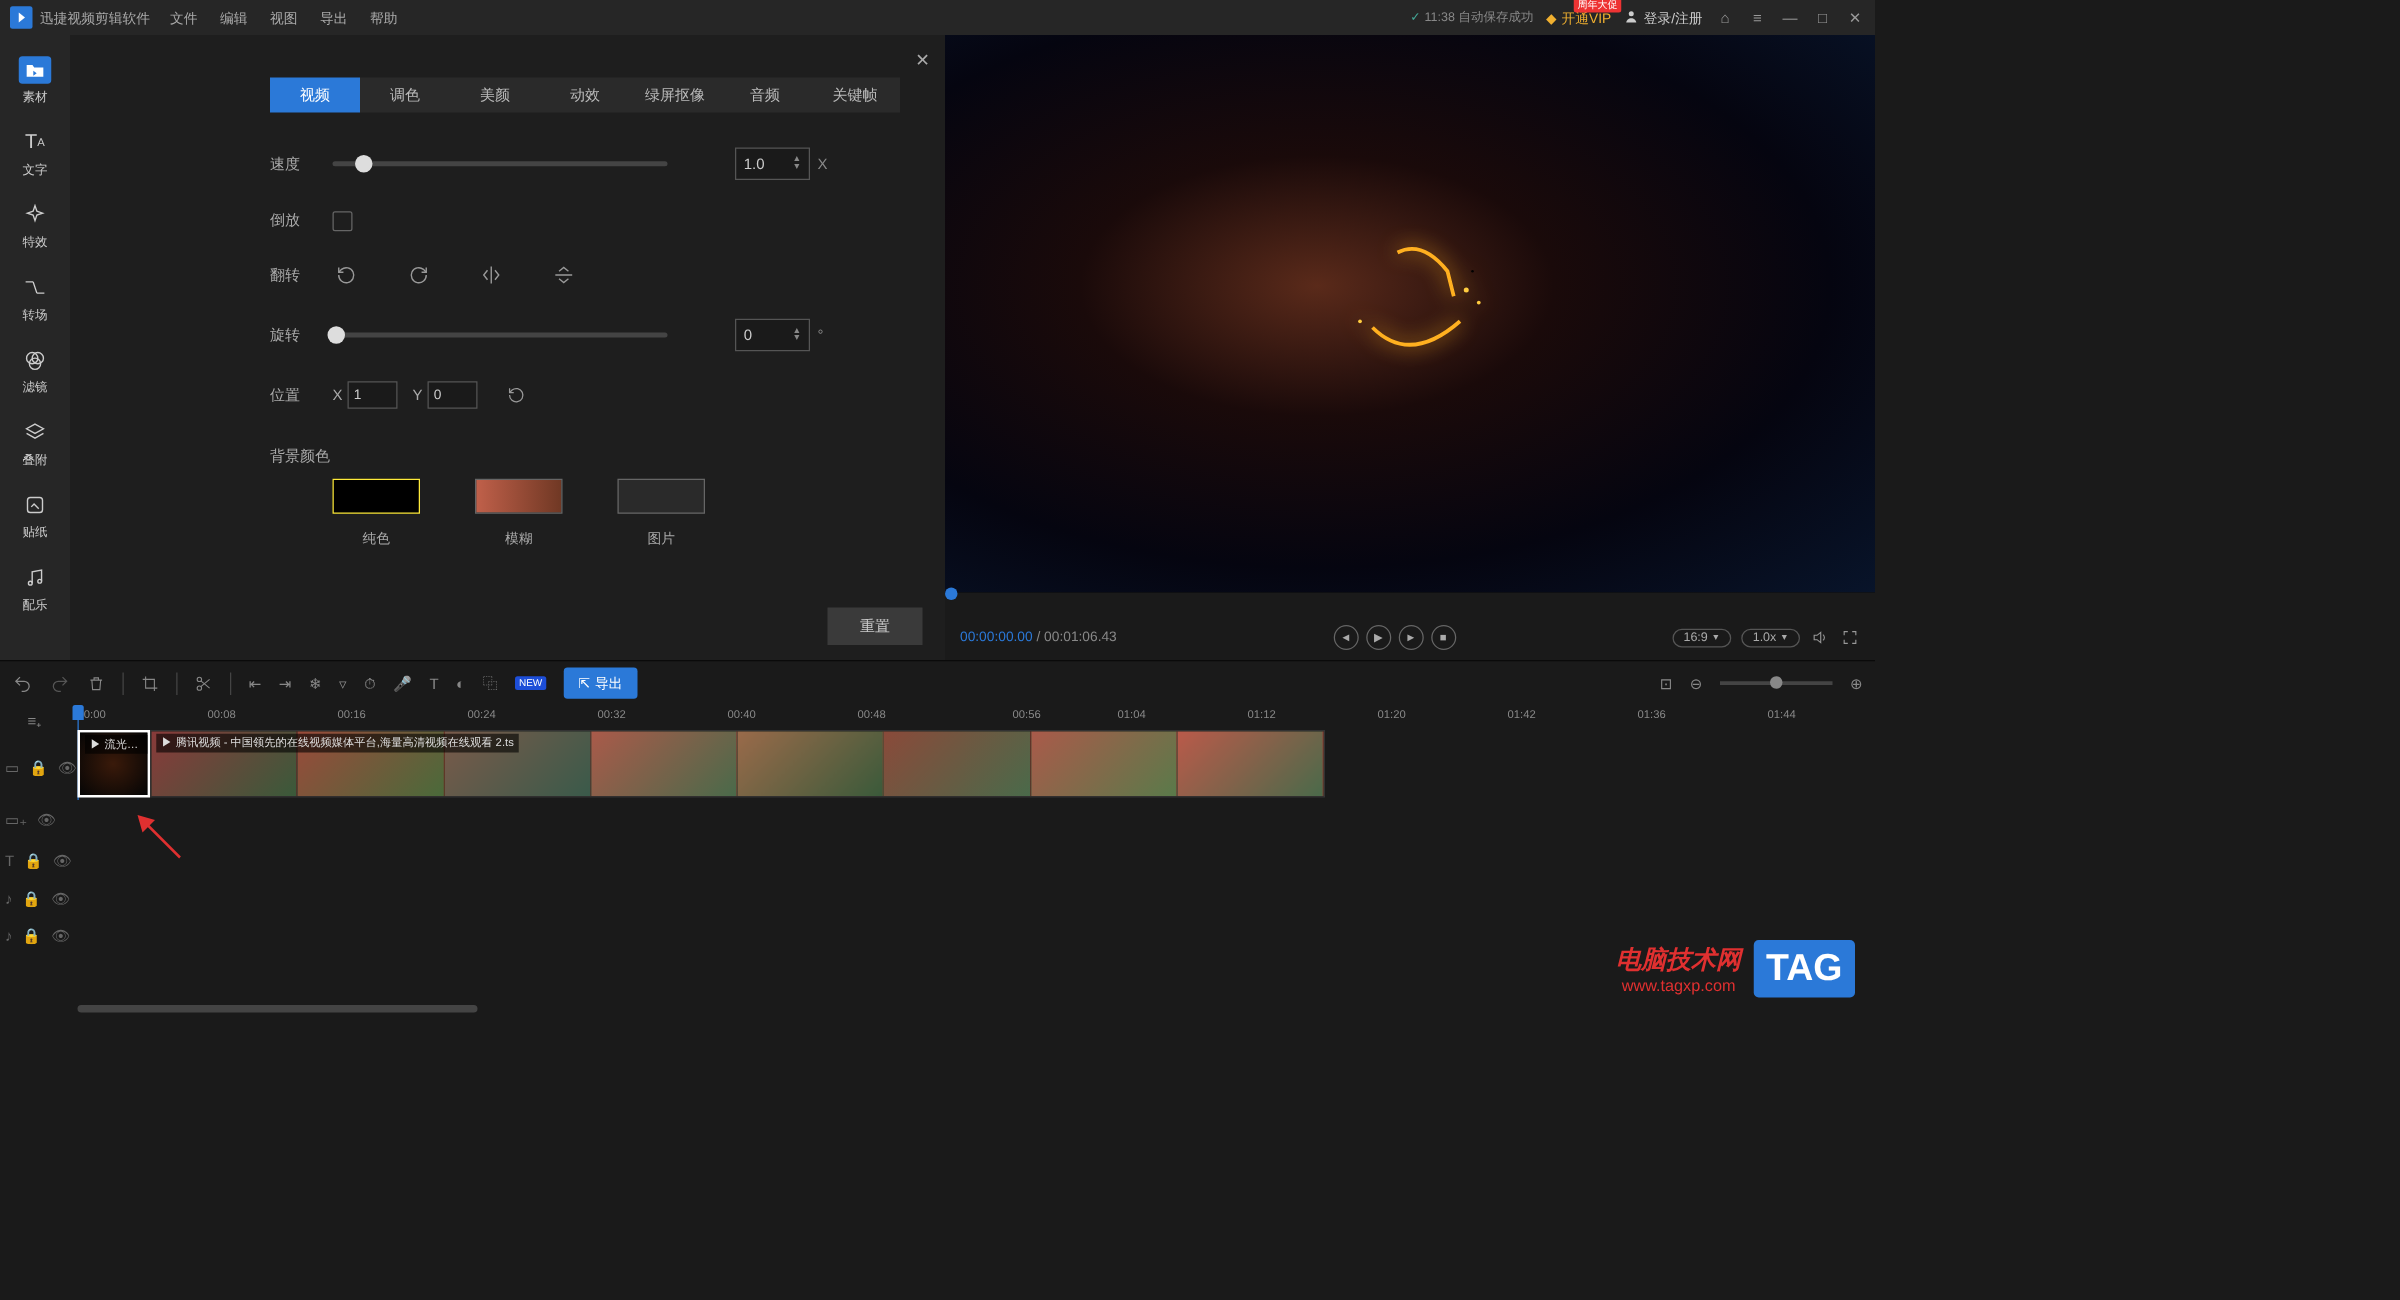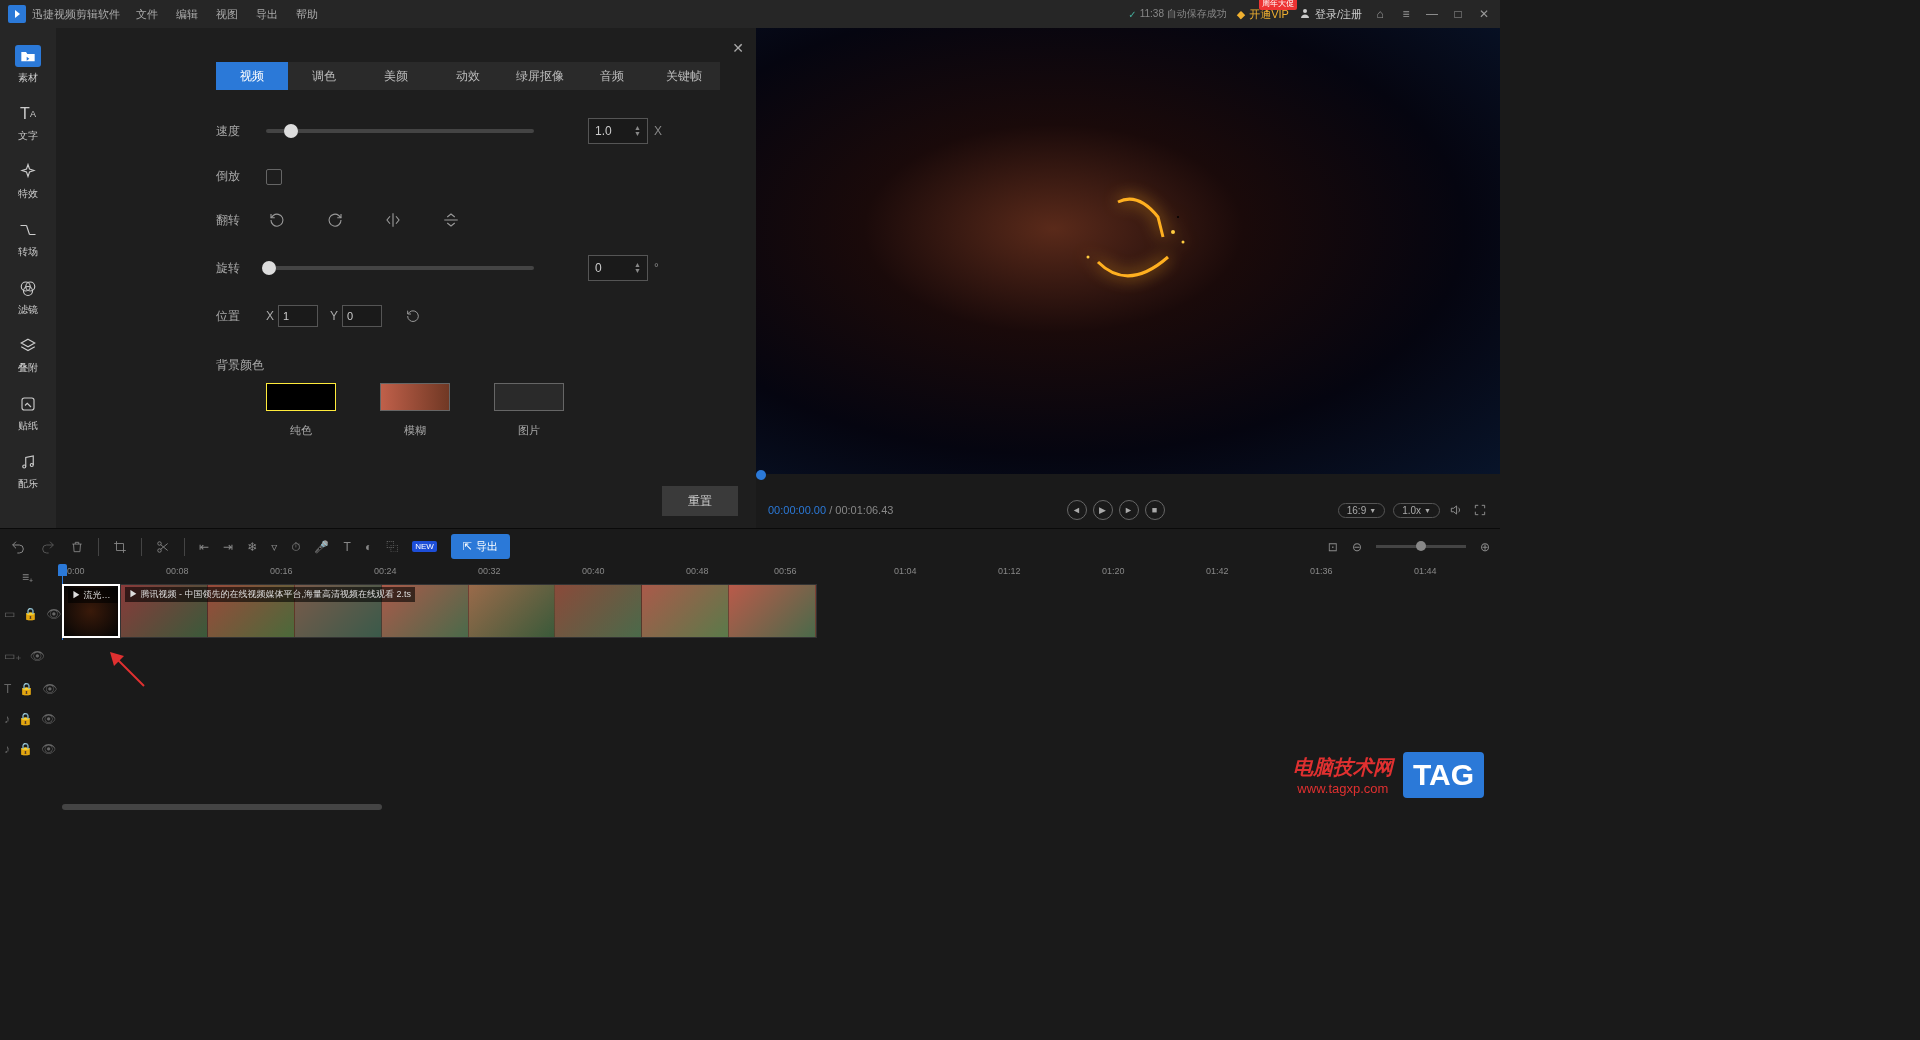"00:56" div.ruler-tick { left: 712px -> 748px }
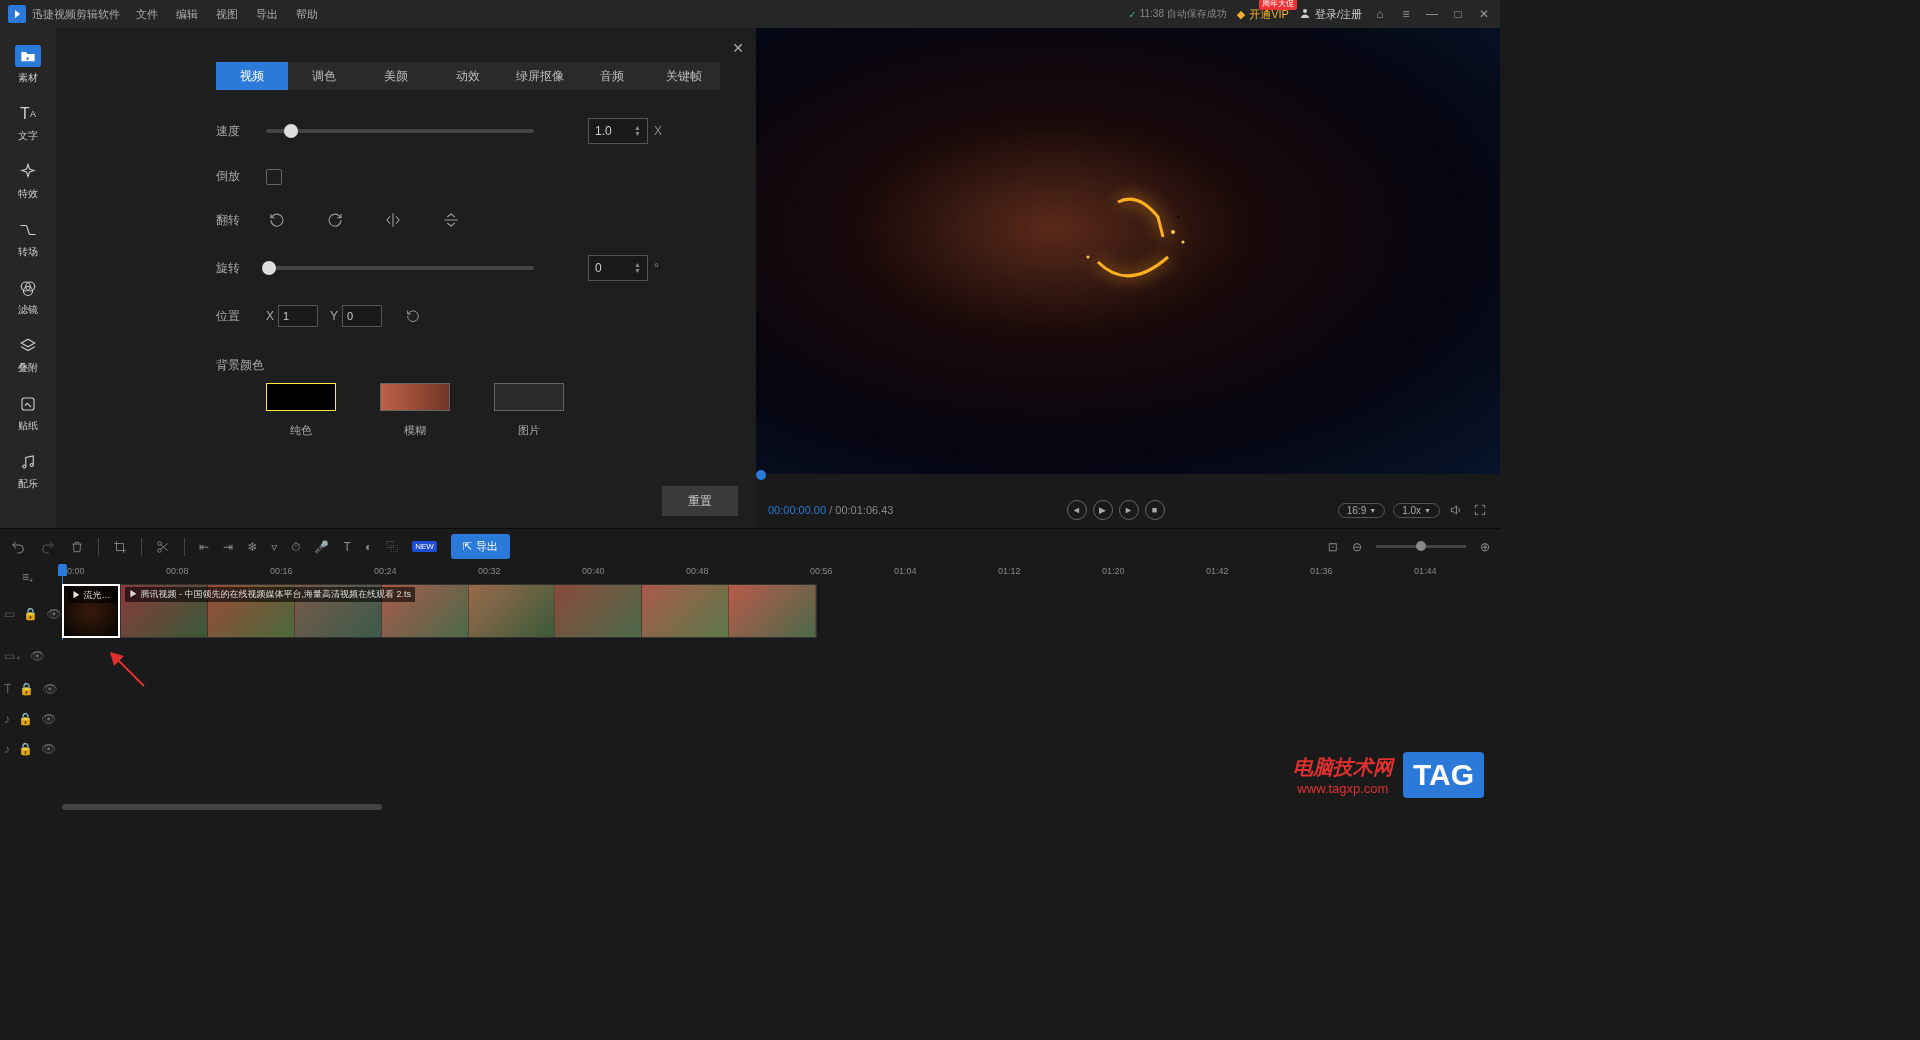"▶ 腾讯视频 - 中国领先的在线视频媒体平台,海量高清视频在线观看 2.ts" div.clip { width: 697px -> 940px }
